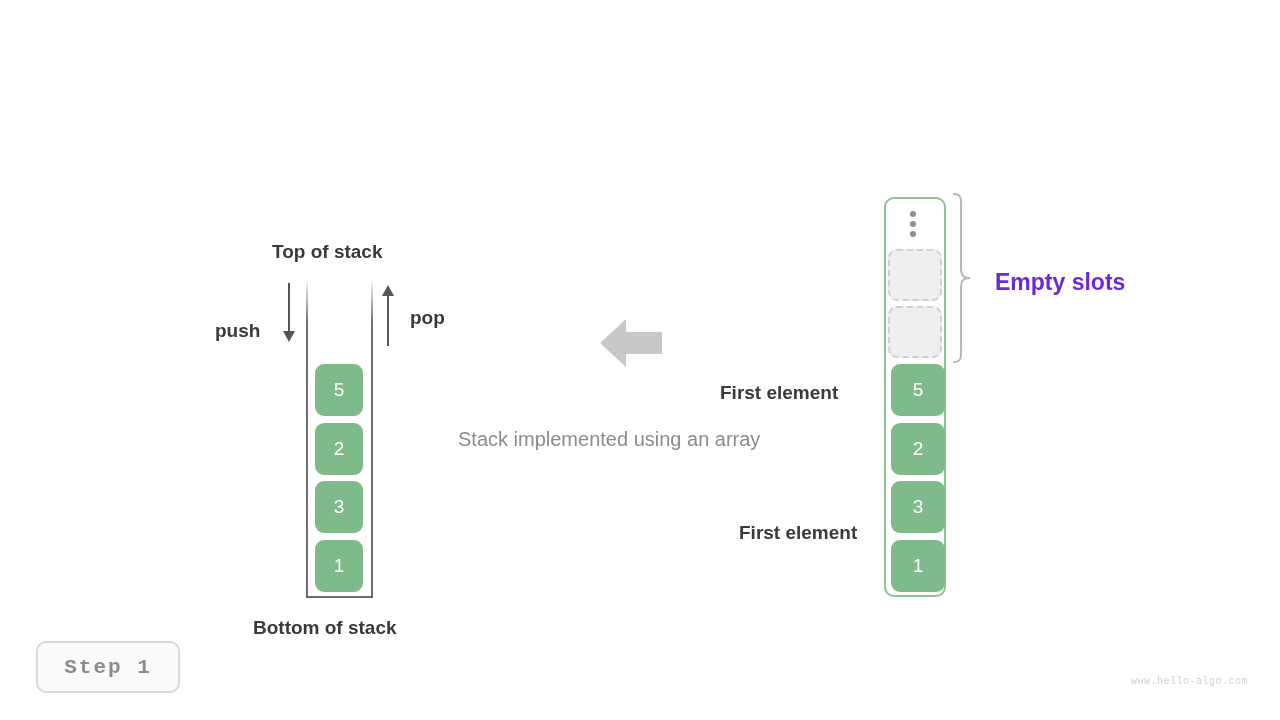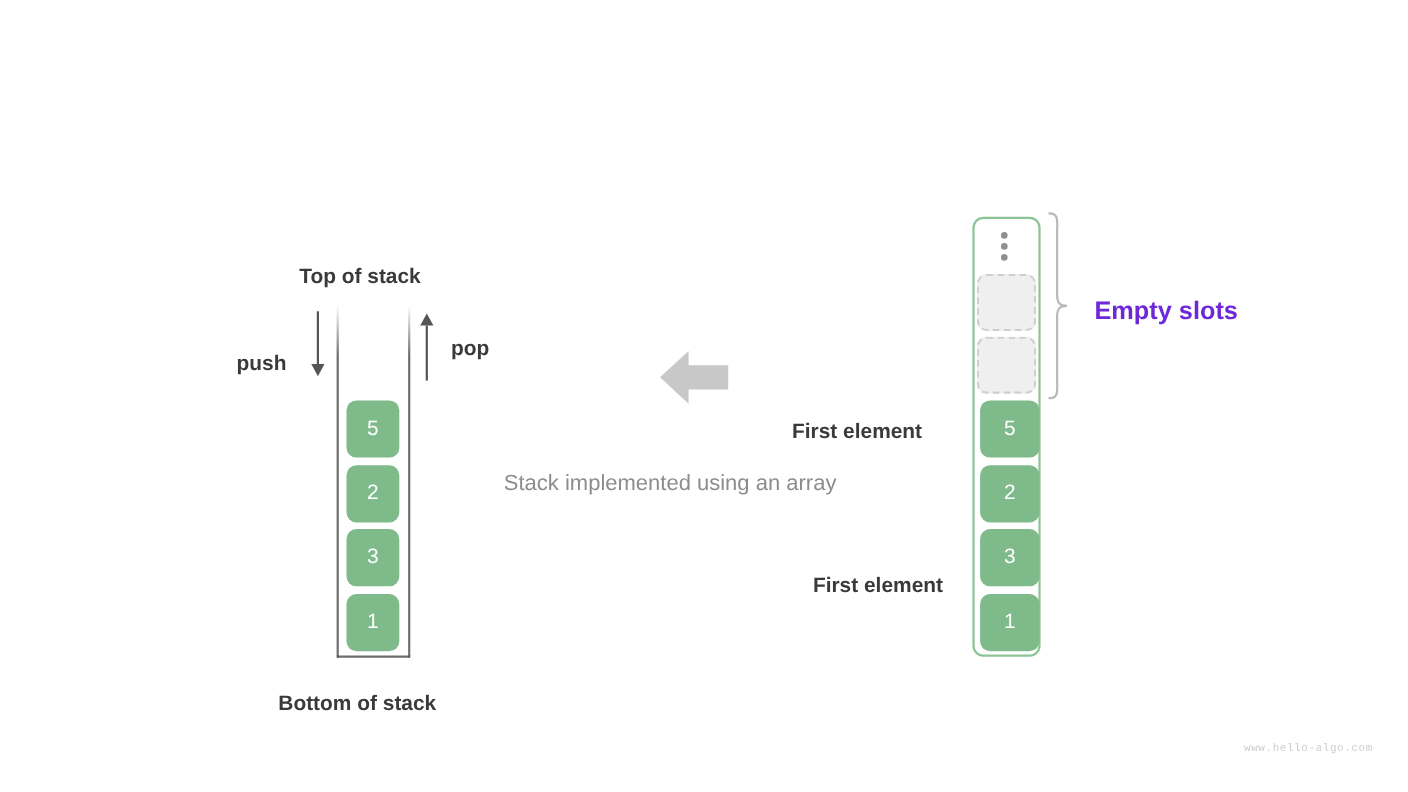"Bottom of stack" div.lbl-bold { margin-top: 12px -> none }
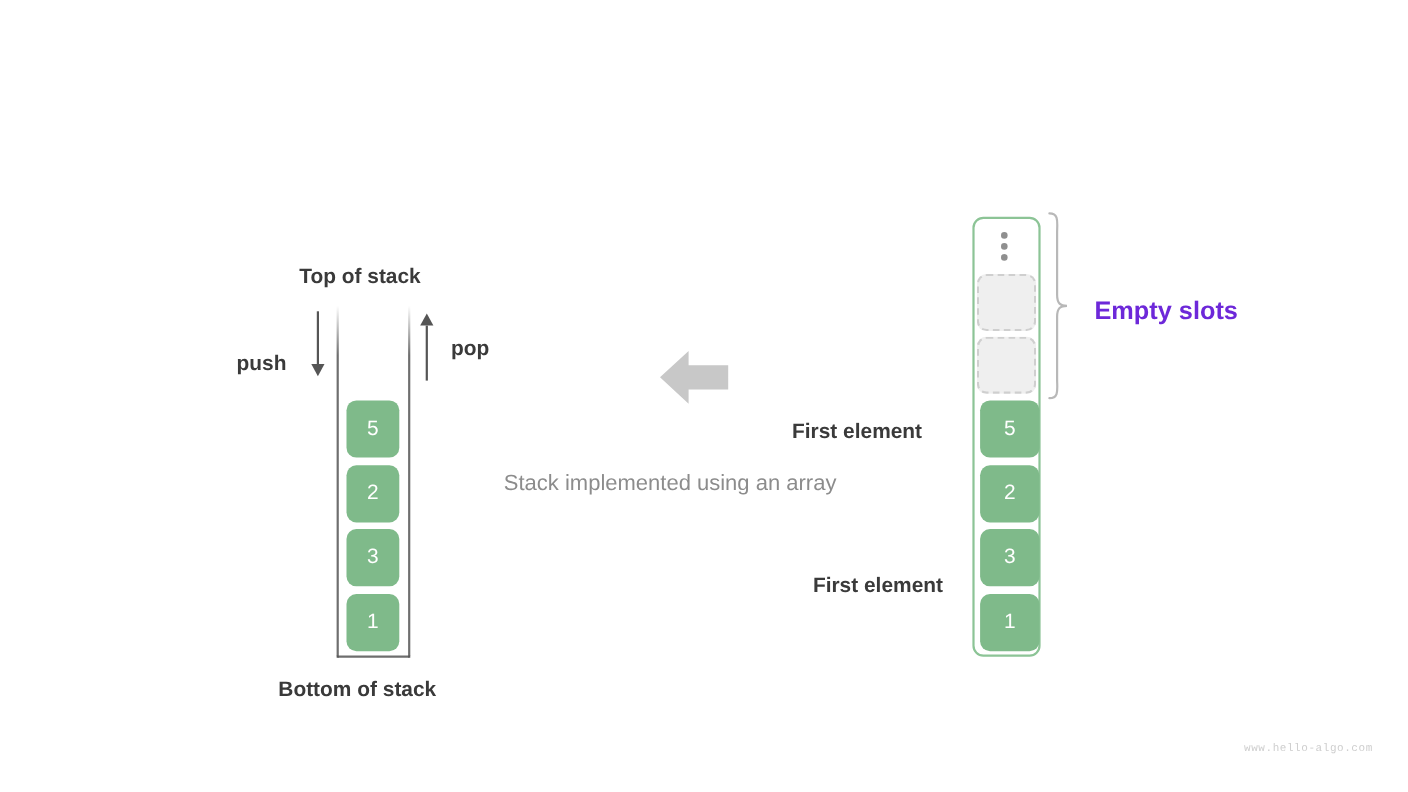"Step 1" div { html: none -> <div> <span>Step 1</span> </div> }
